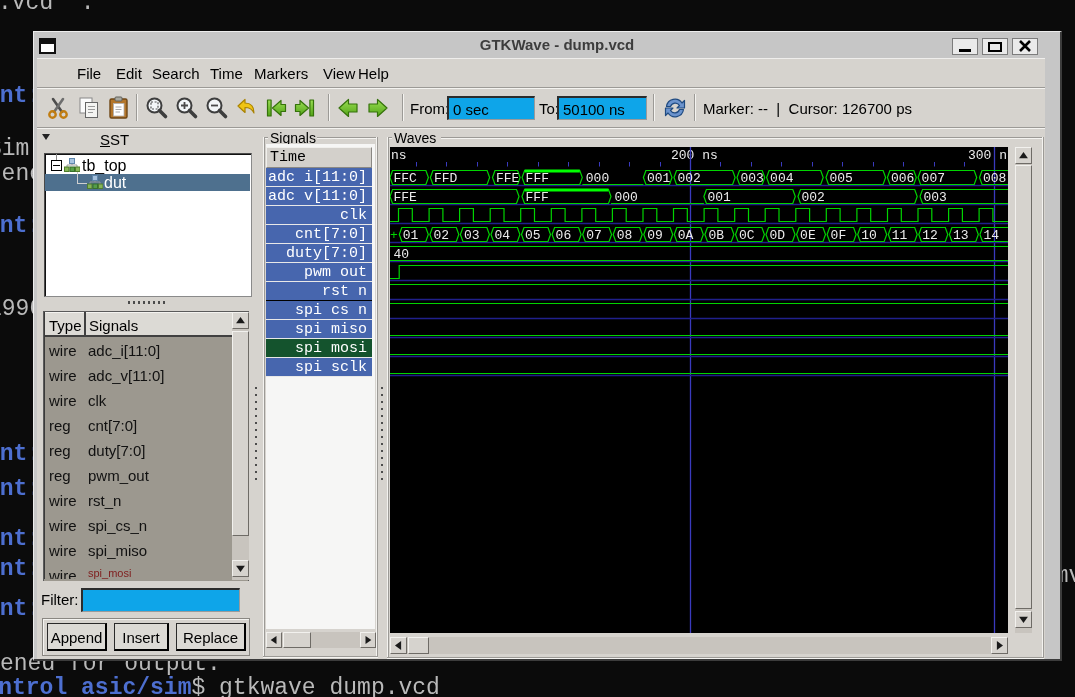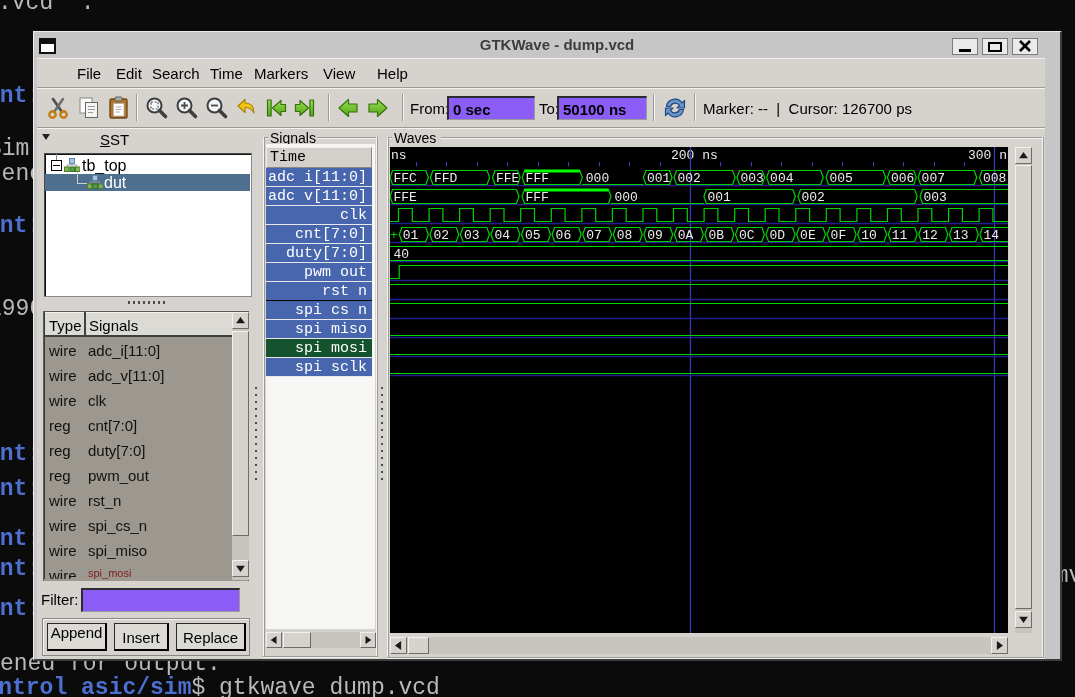"Help" div.lbl { left: 343px -> 324px }
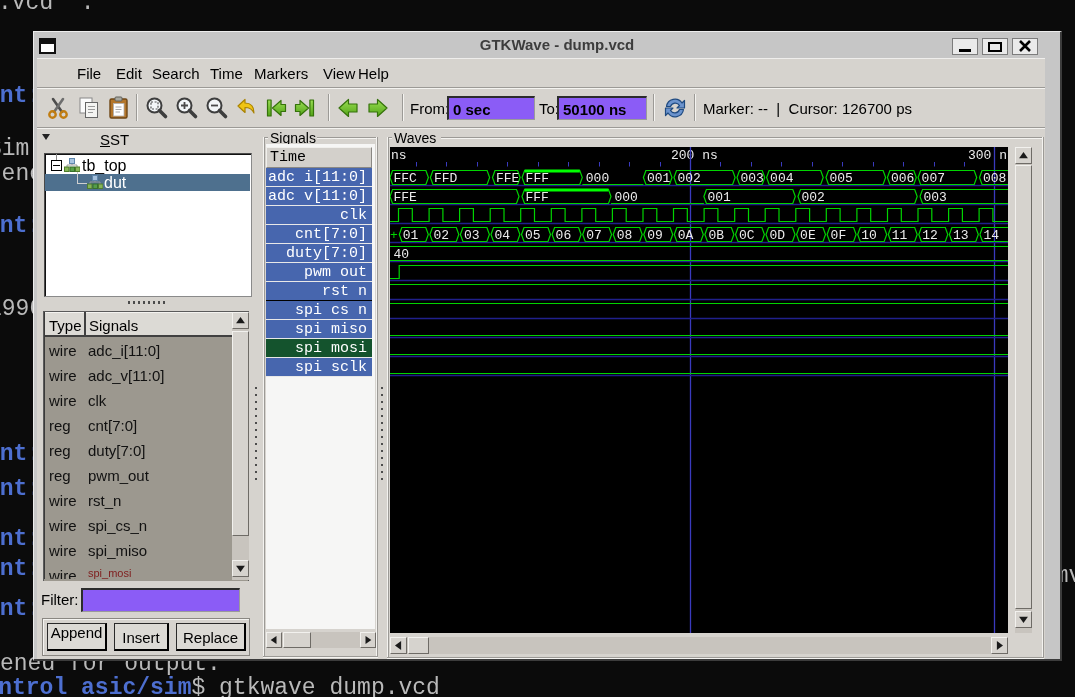"0 sec" .entry { background: #8b5cf6 -> #0ea5e9; font-weight: bold -> none }
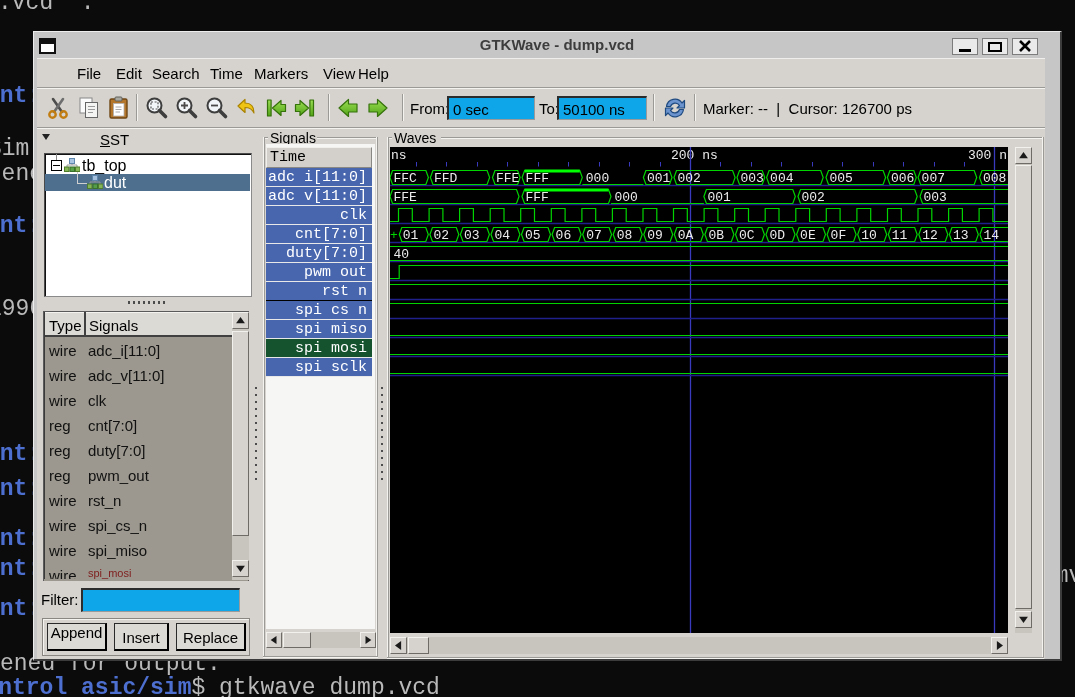"Append" div.abs { padding-top: none -> 5px }
